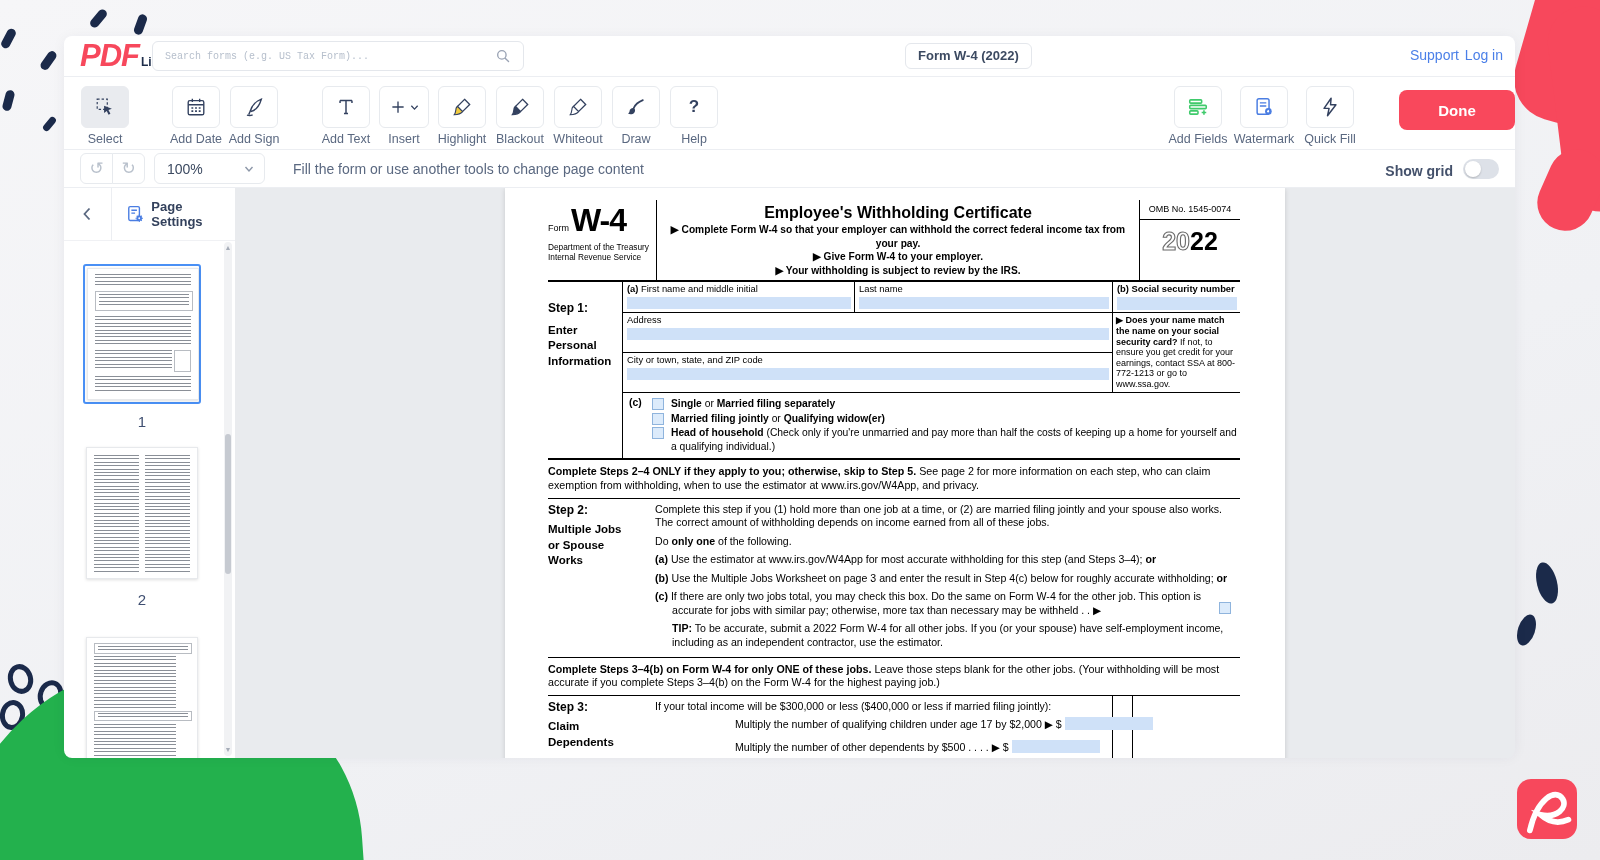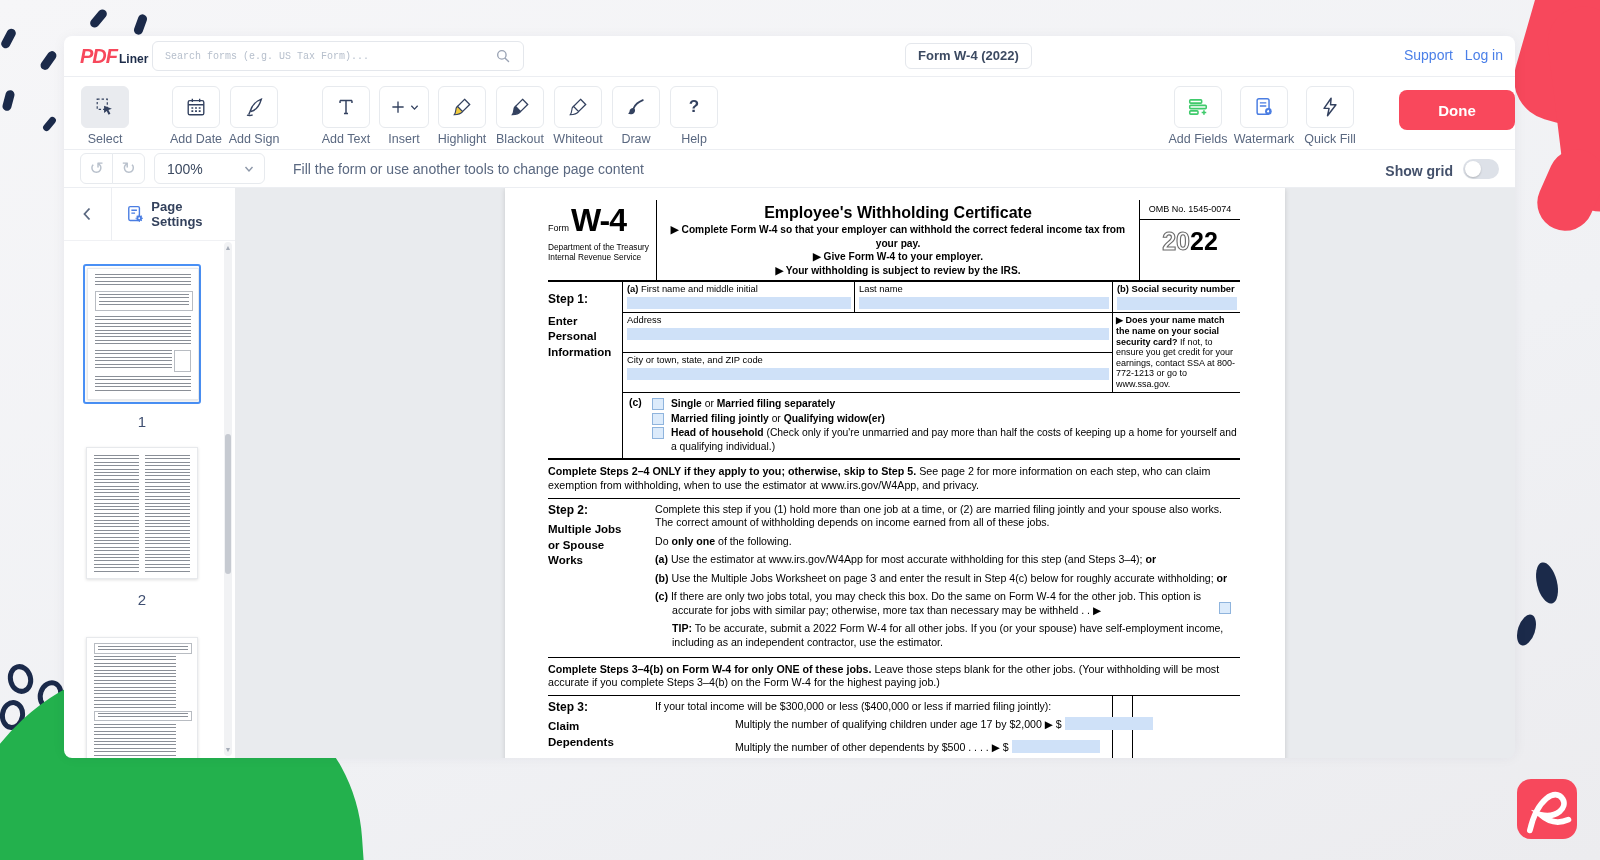"PDF" .logo-pdf { font-size: 20px -> 31px }
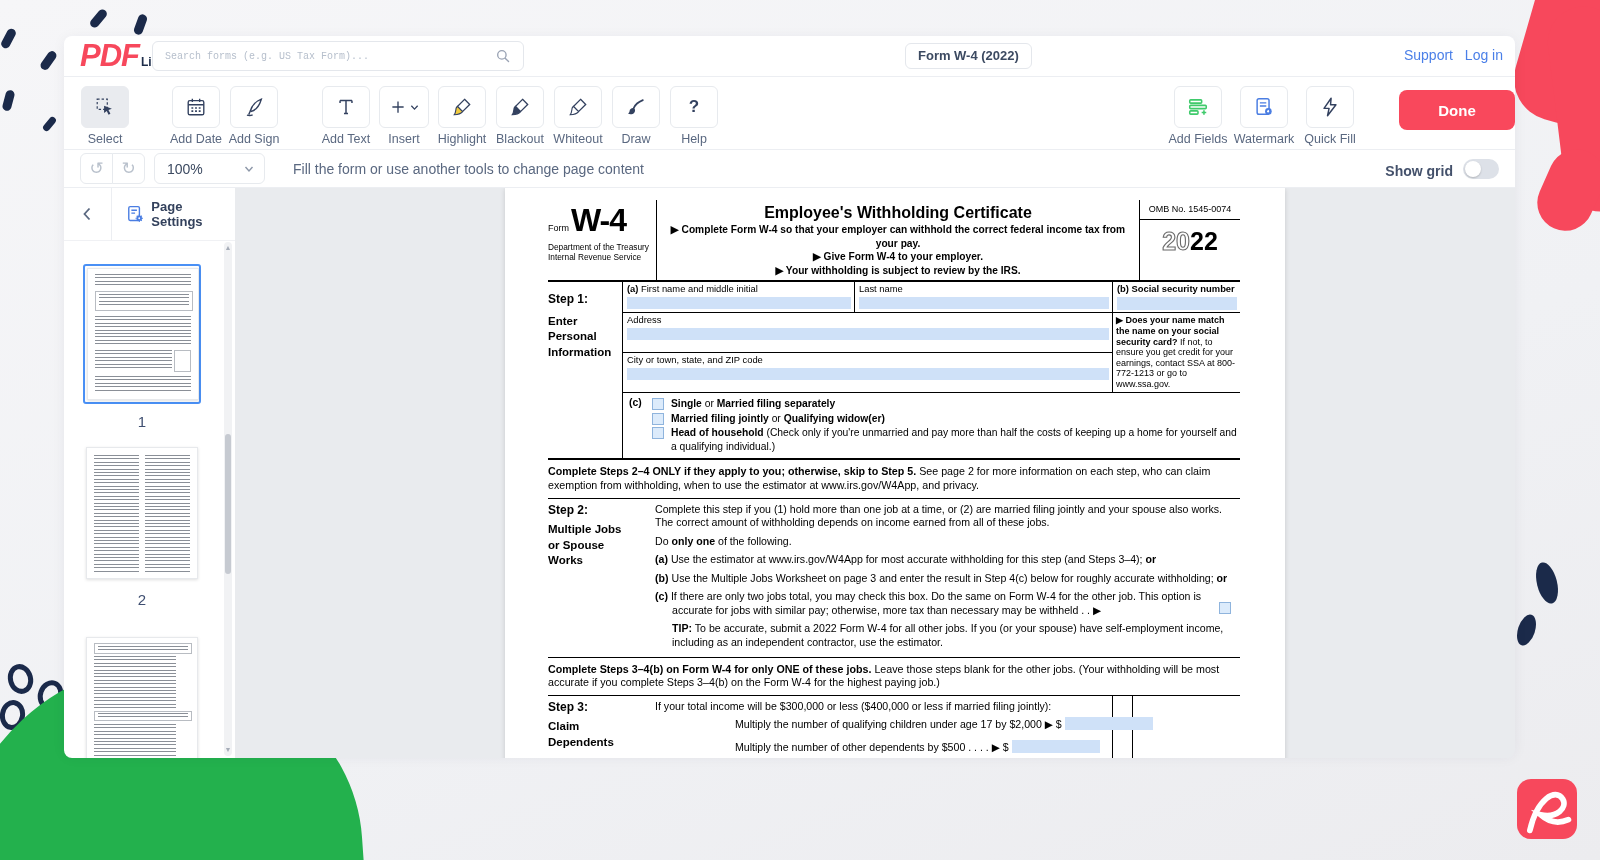"Support" .support { right: 62px -> 56px }
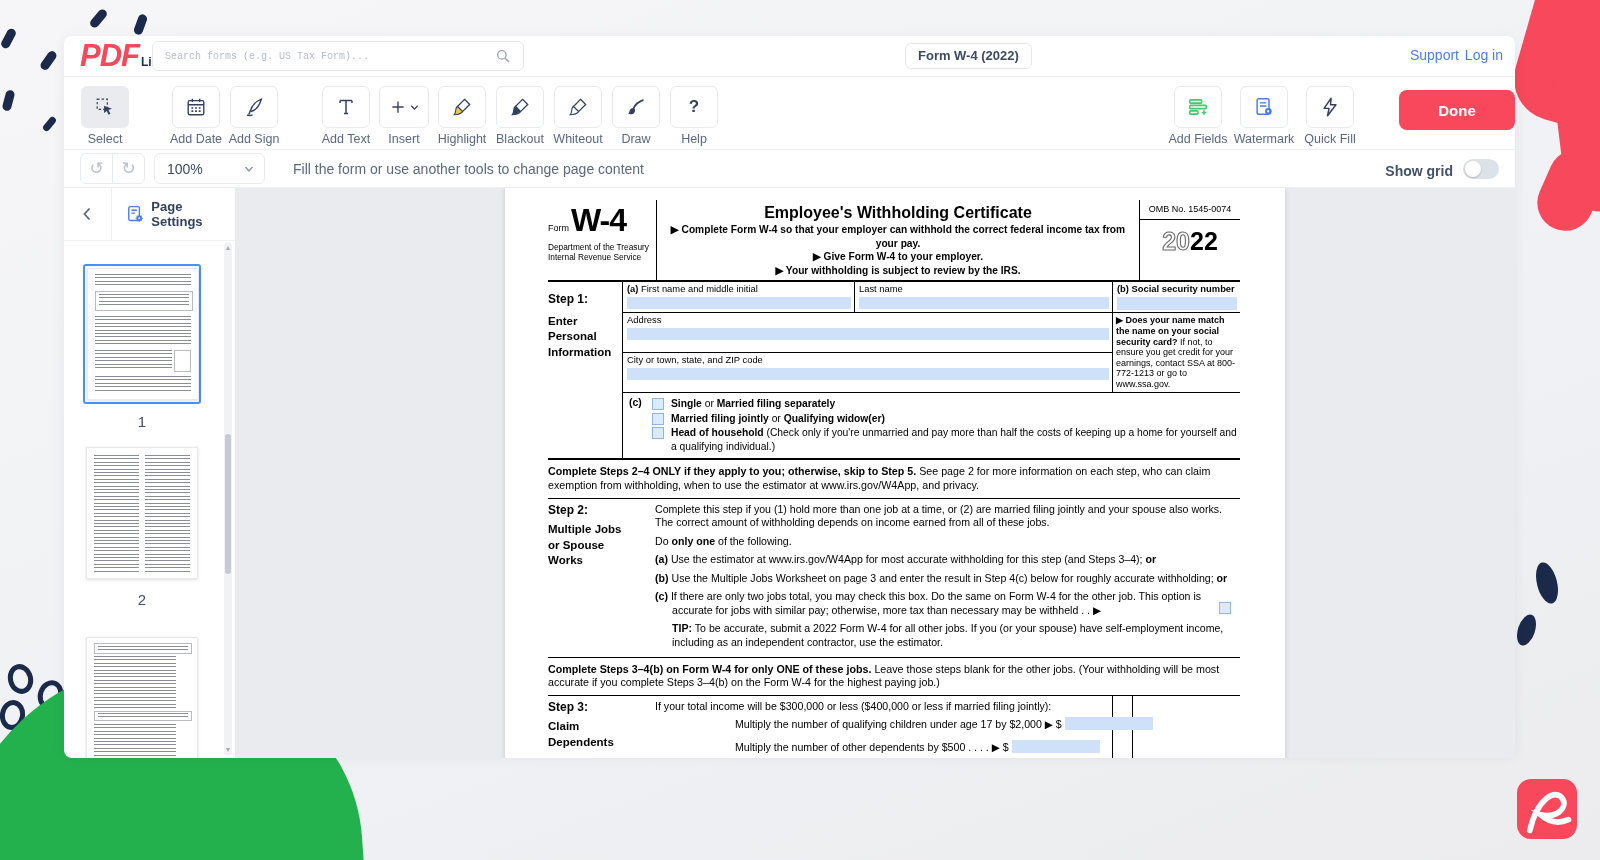"Step 1:" .s1-label { padding-top: 10px -> 19px }
